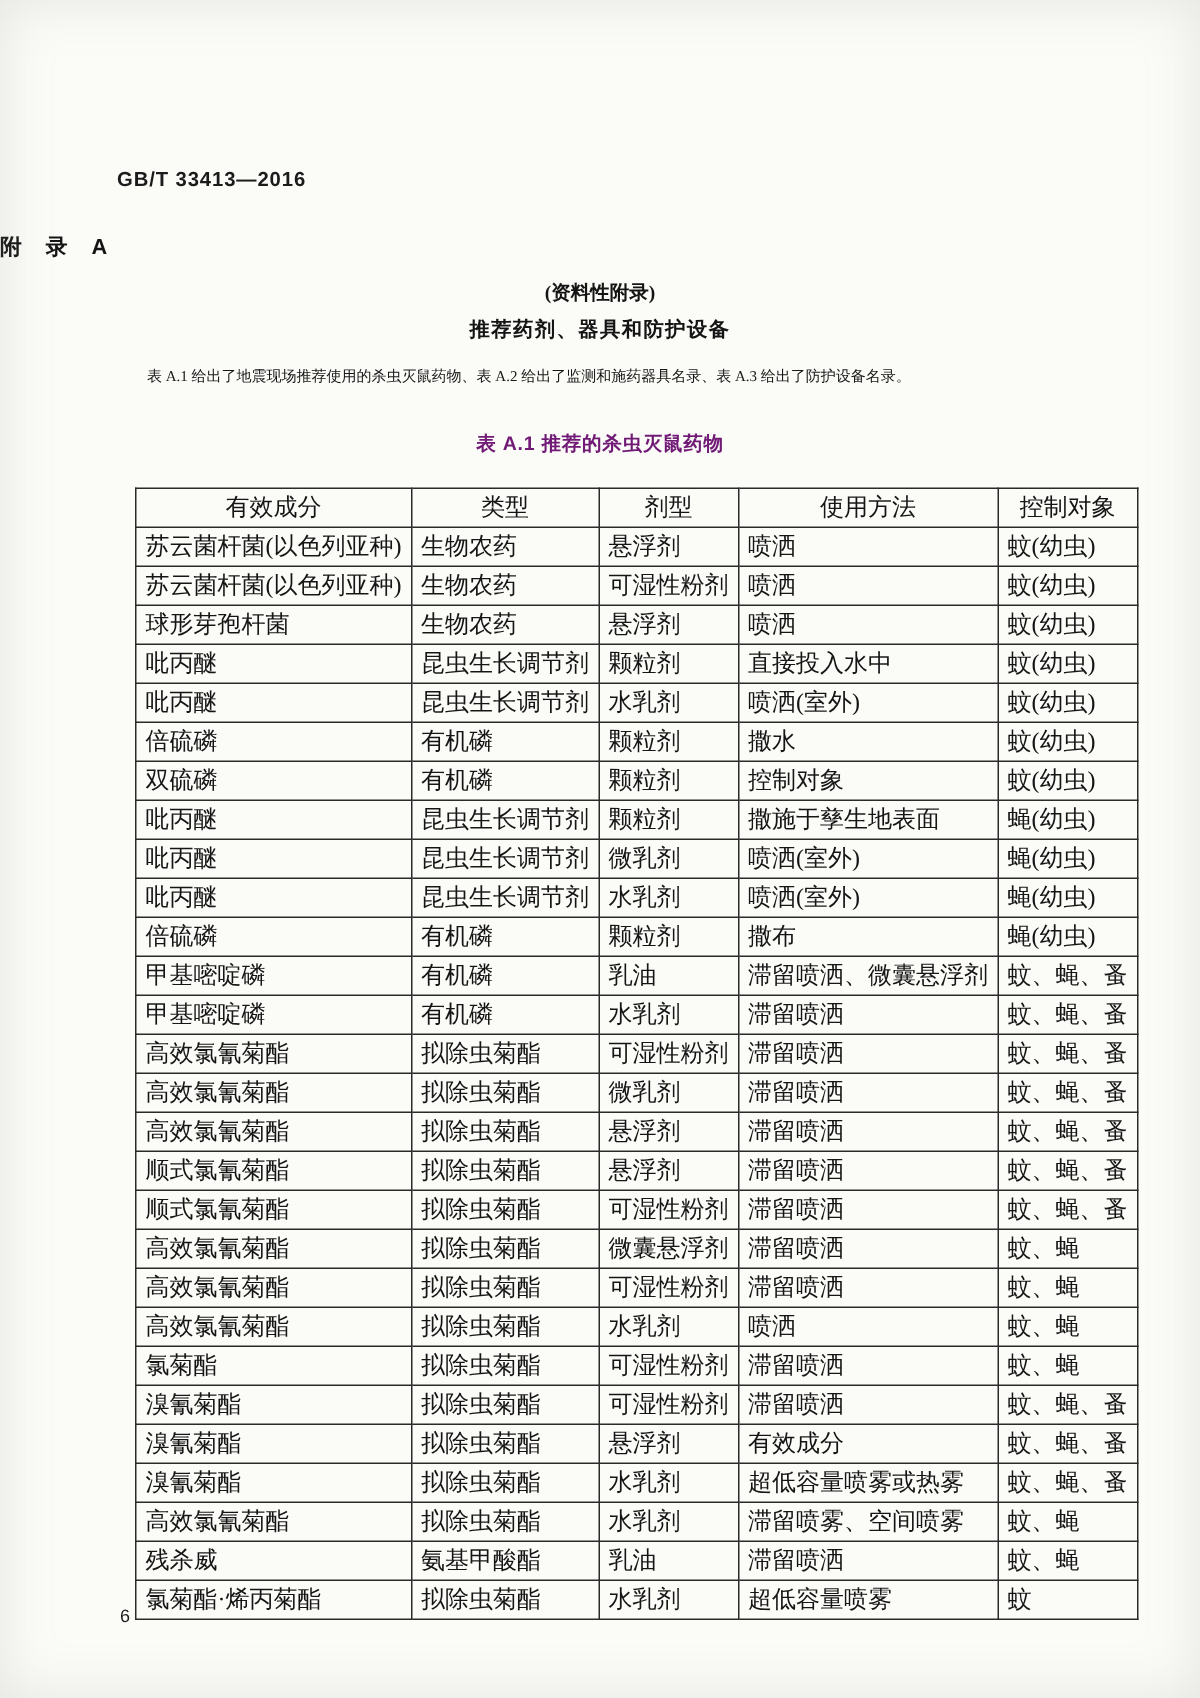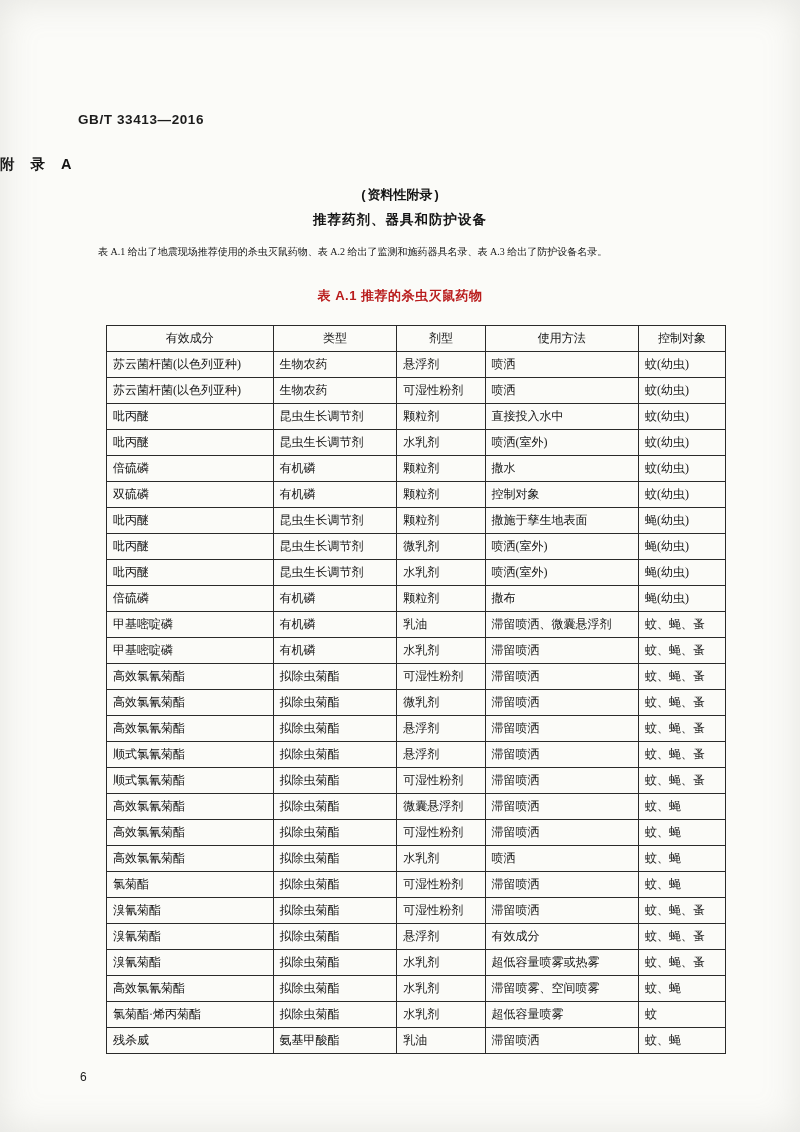"(资料性附录)" .annex-sub { font-family: Liberation Mono, monospace -> Liberation Serif, serif }
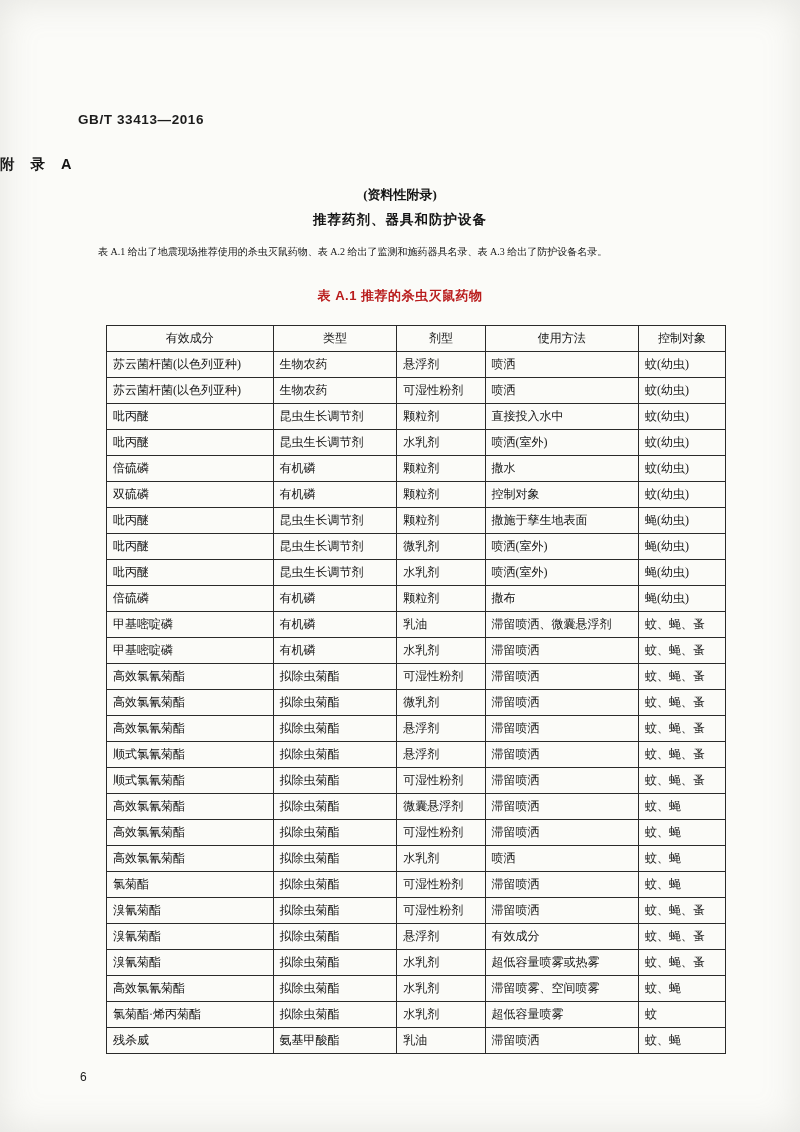"表 A.1 推荐的杀虫灭鼠药物" .table-caption { color: #b91c1c -> #701a75 }
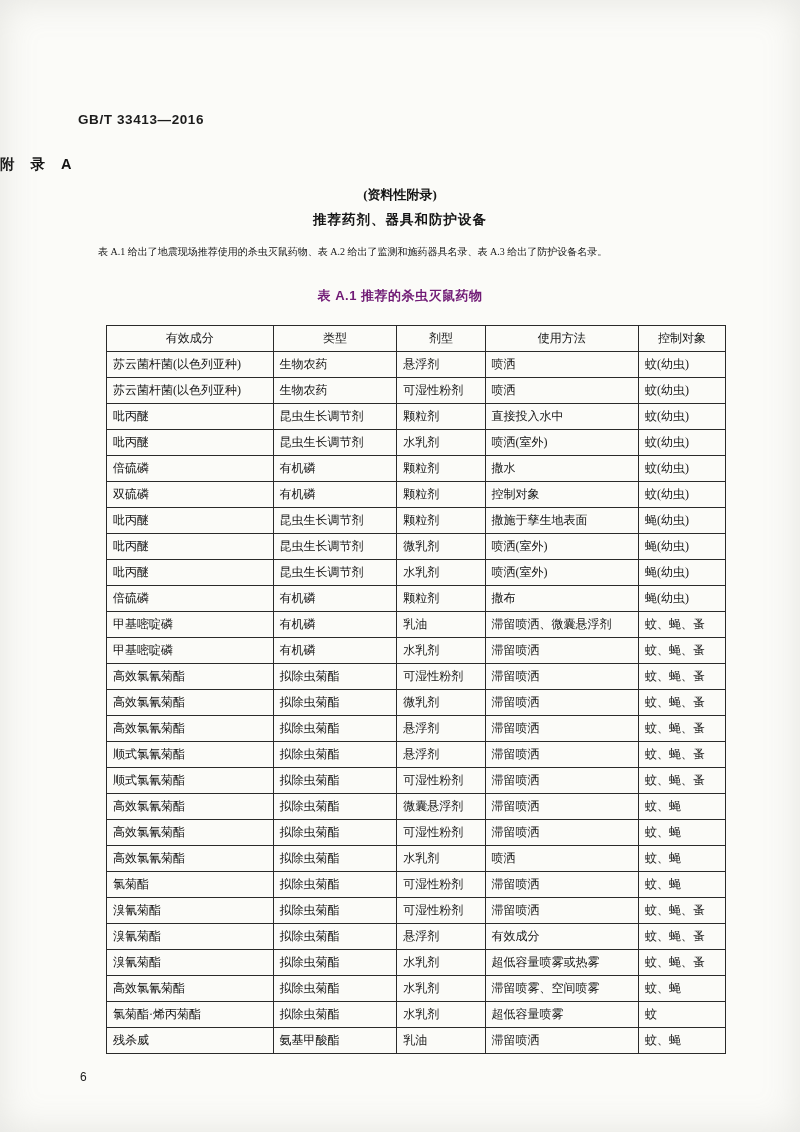"有效成分" table.data { font-size: 12px -> 16px; left: 106px -> 90px }
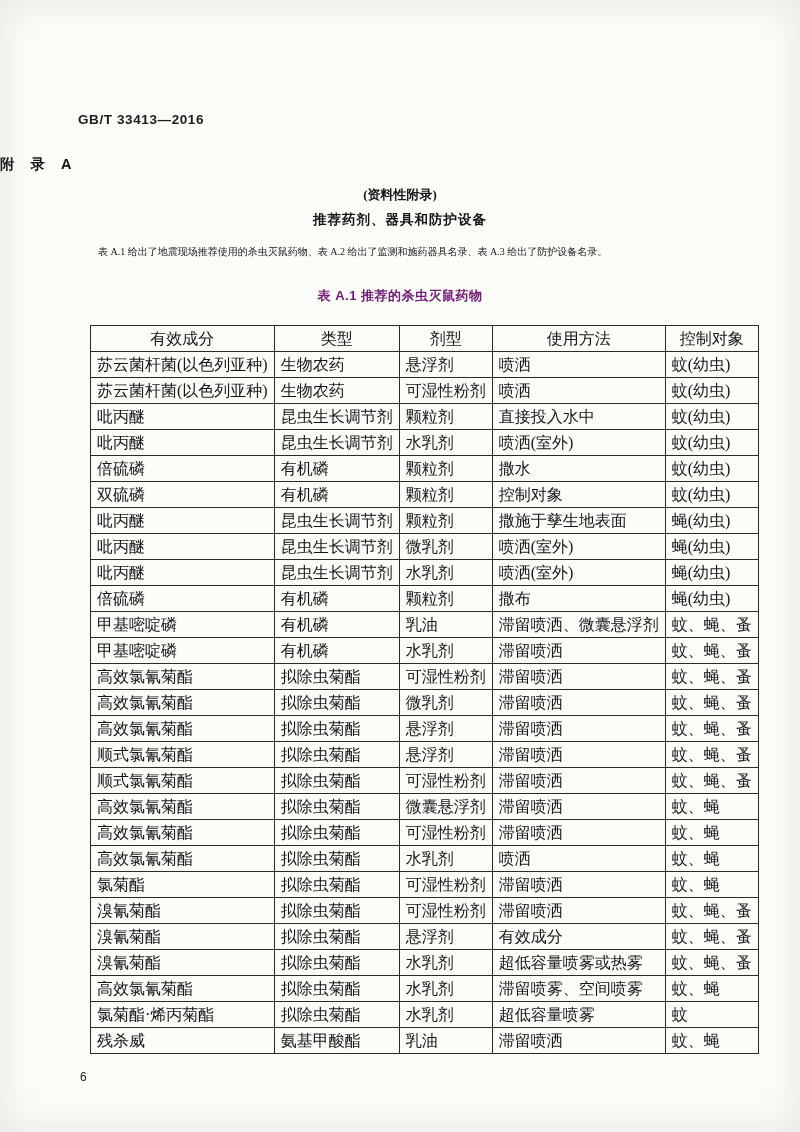"球形芽孢杆菌" tr { html: none -> <tr> <td>球形芽孢杆菌</td> <td>生物农药</td> <td>悬浮剂</td> <td>喷洒</td> <td>蚊(幼虫)</td> </tr> }
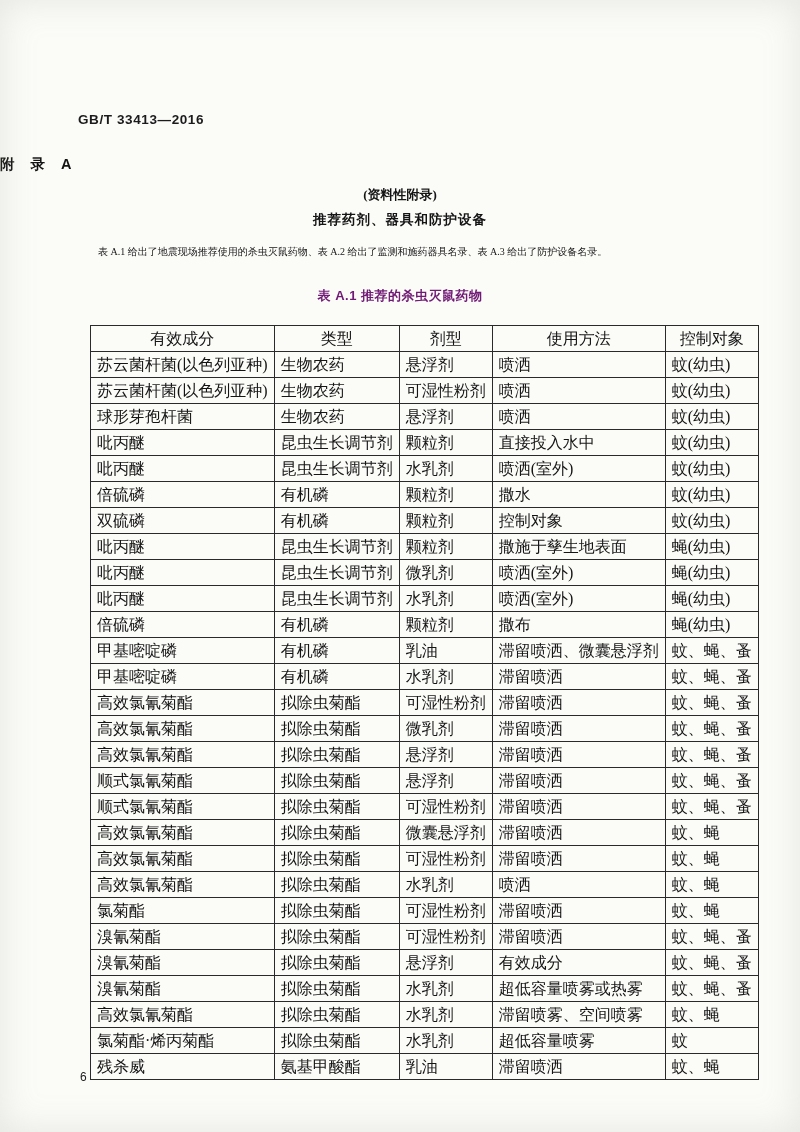"氯菊酯·烯丙菊酯" tr { order: before "残杀威" -> after "残杀威" }
